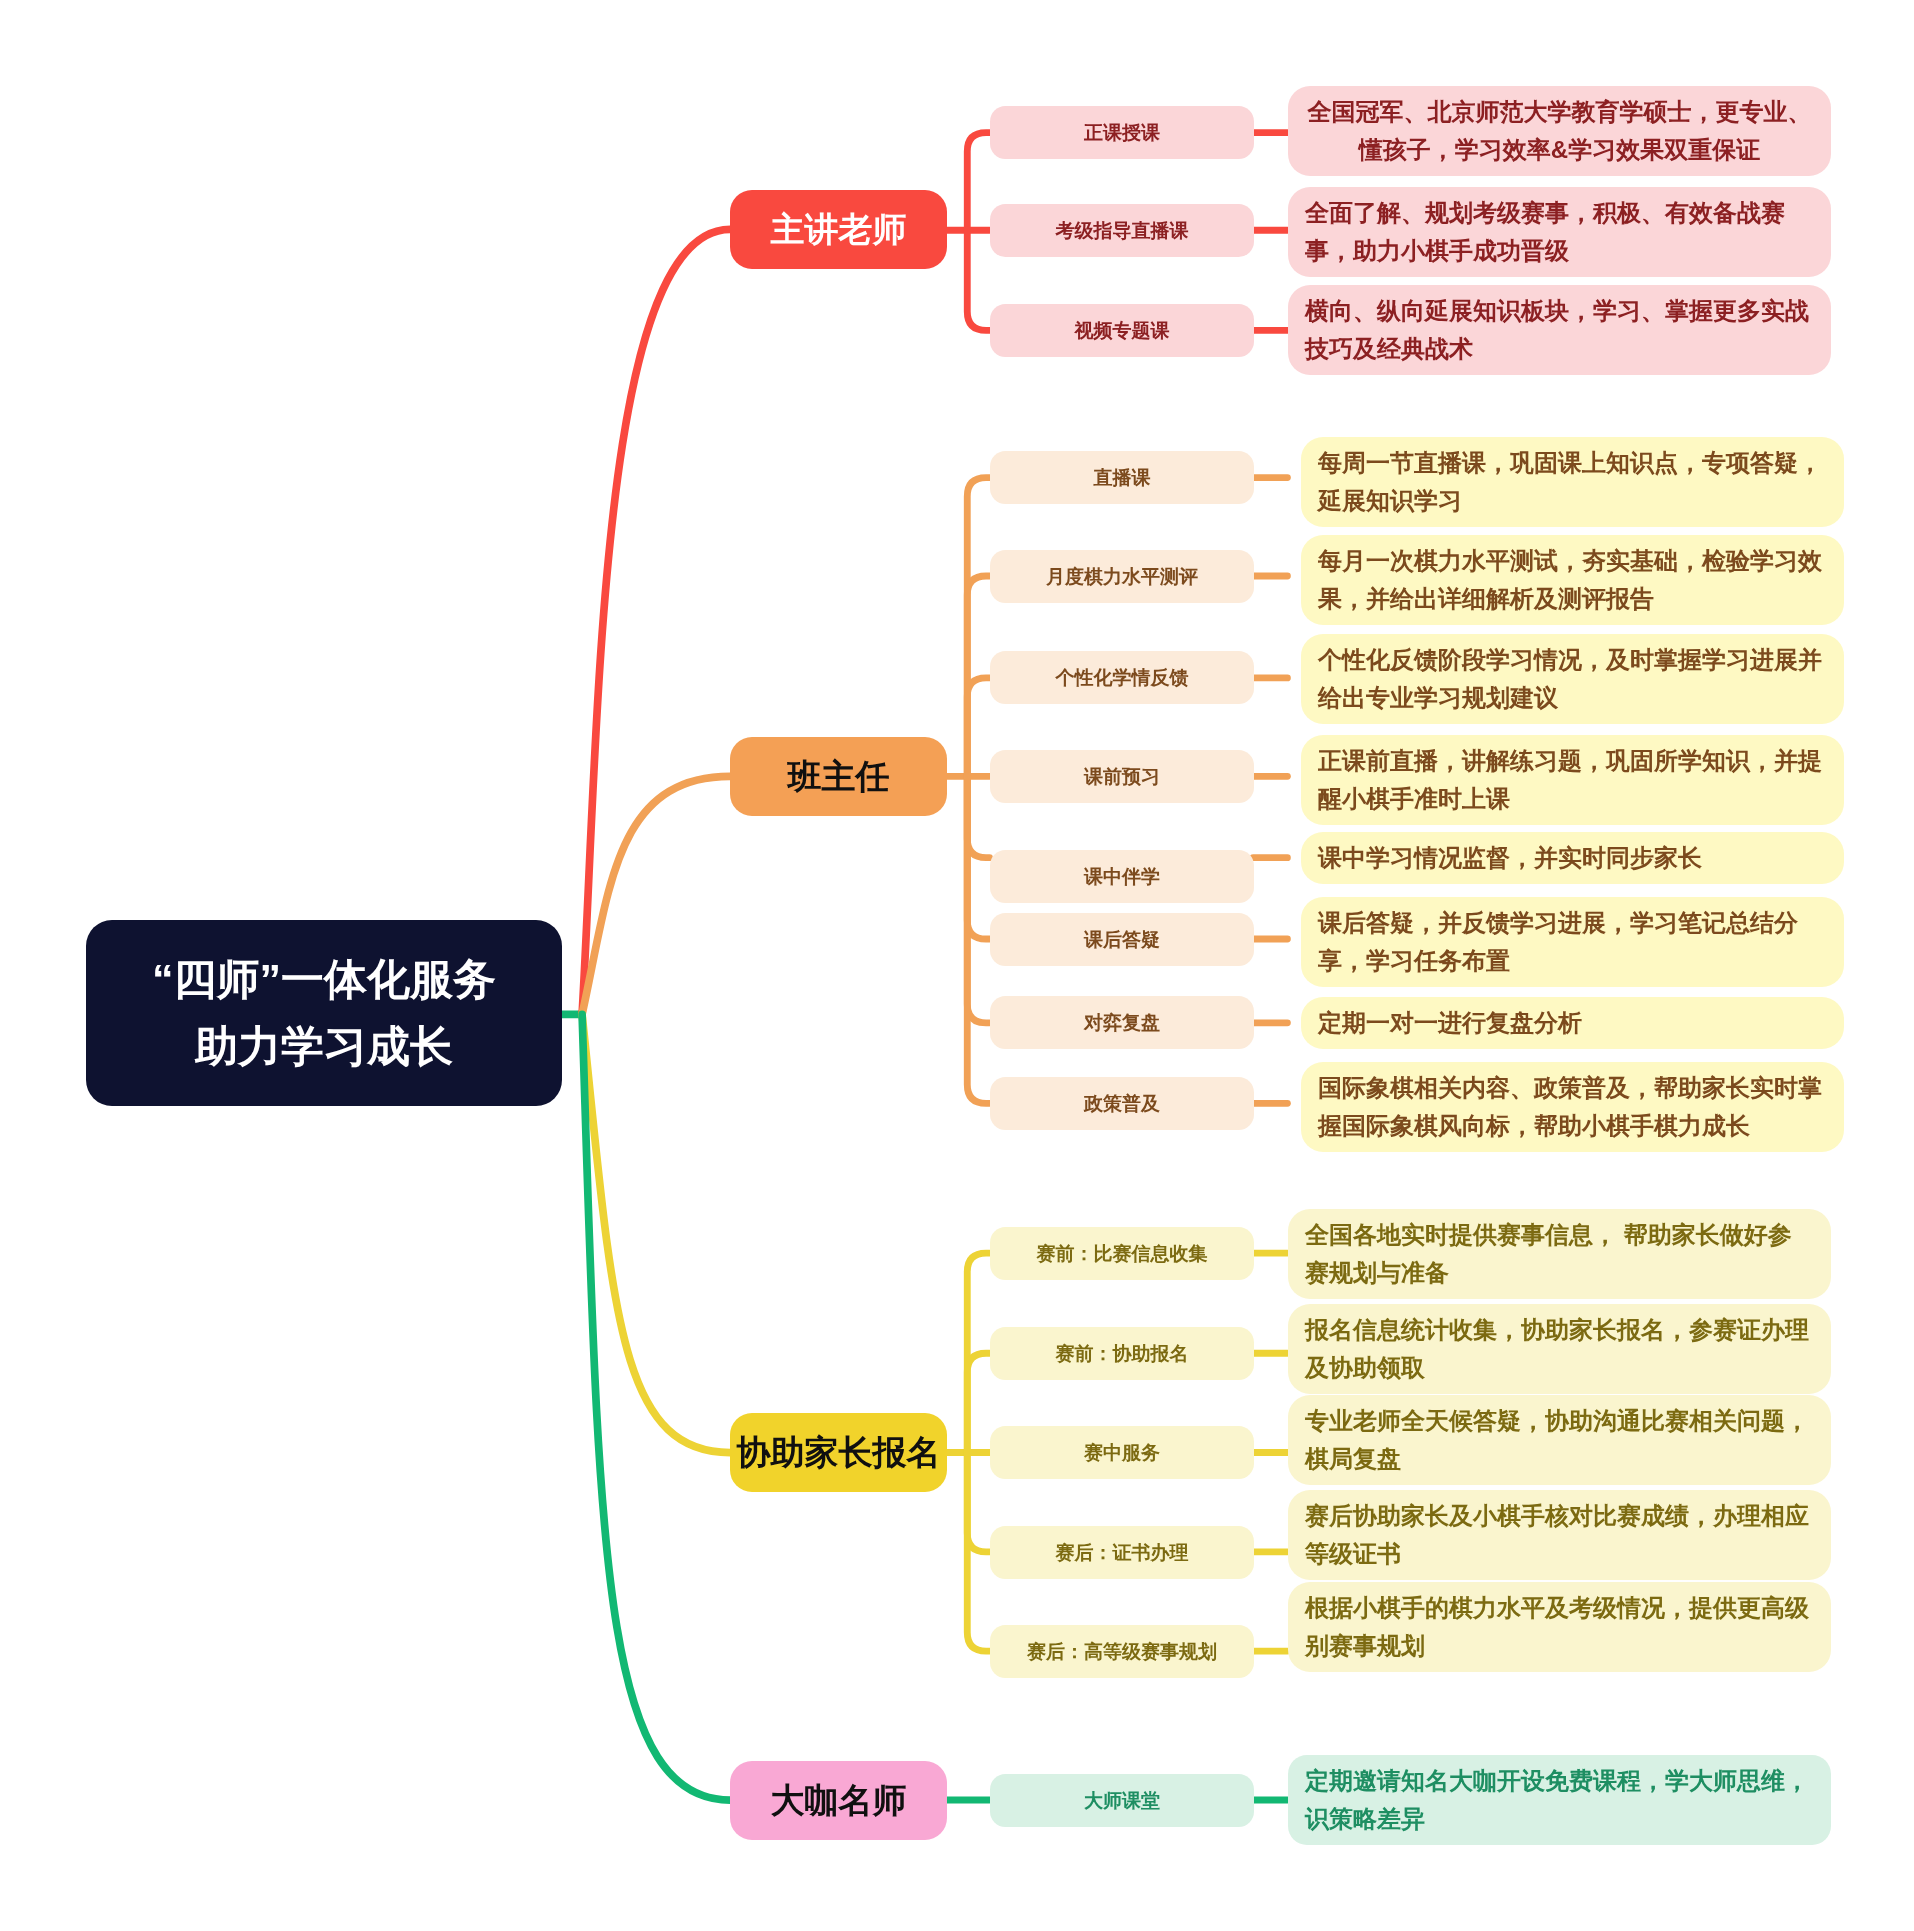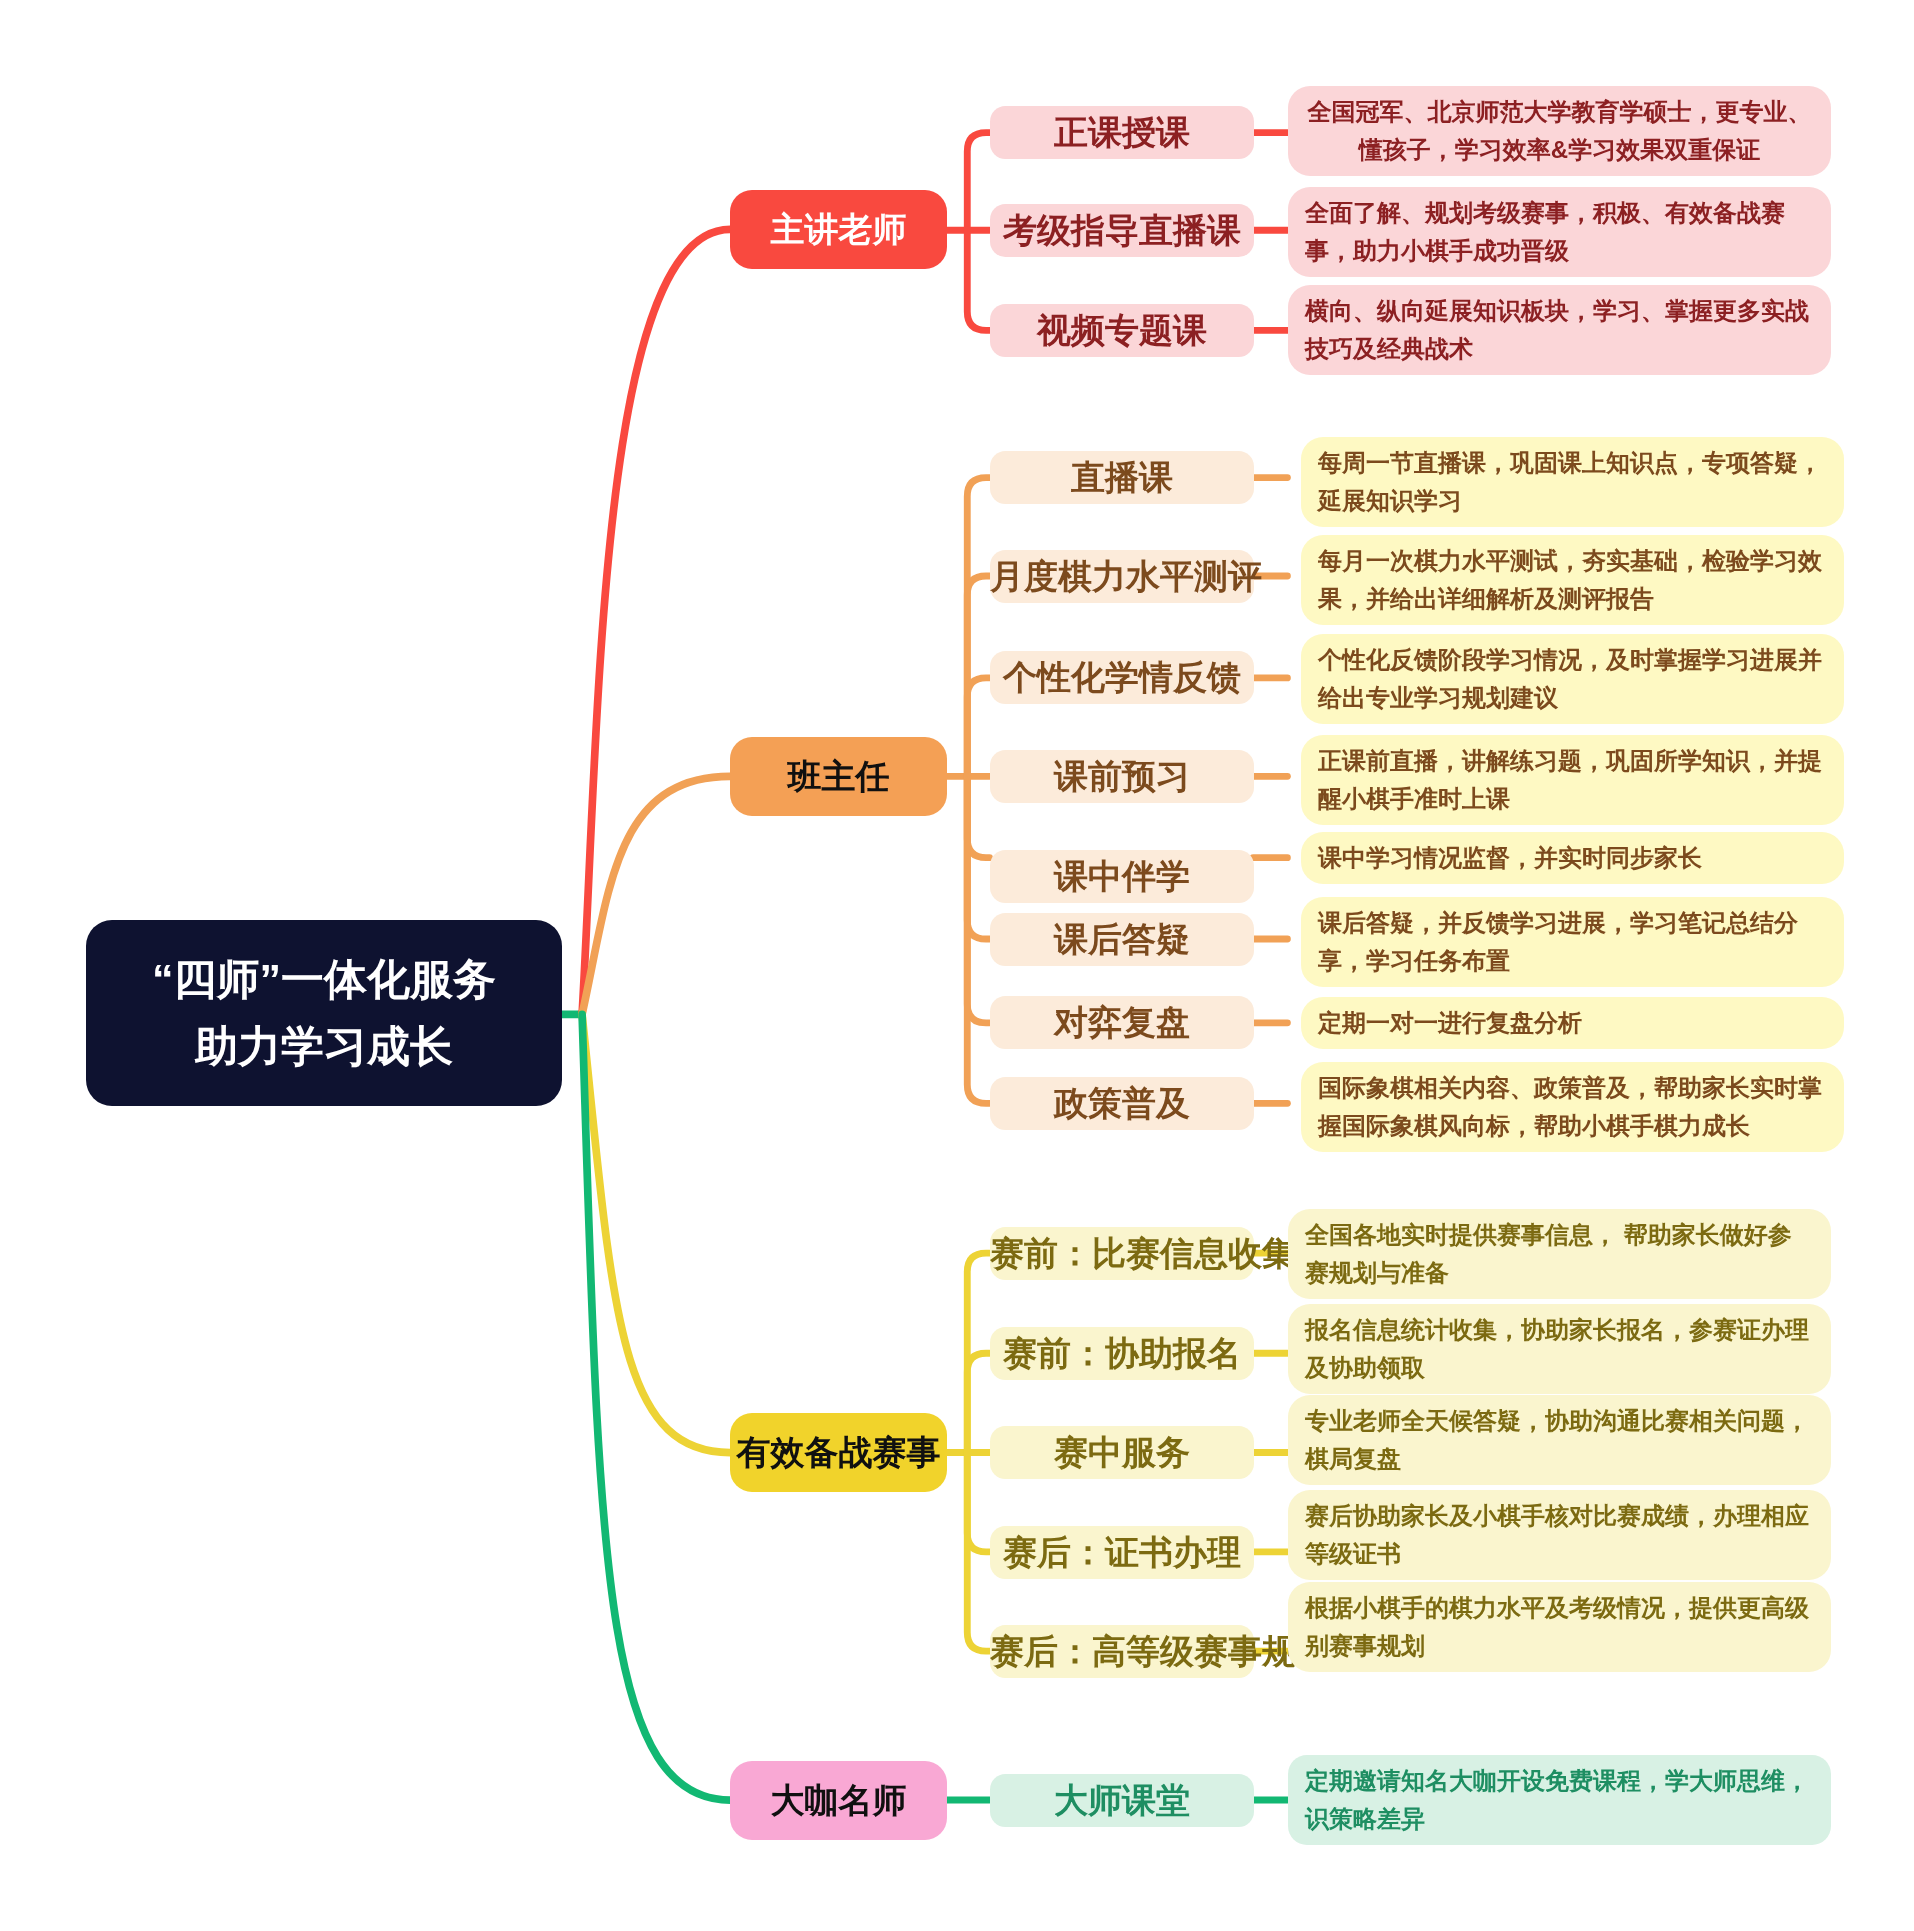"正课授课" .sub { font-size: 34px -> 19px }
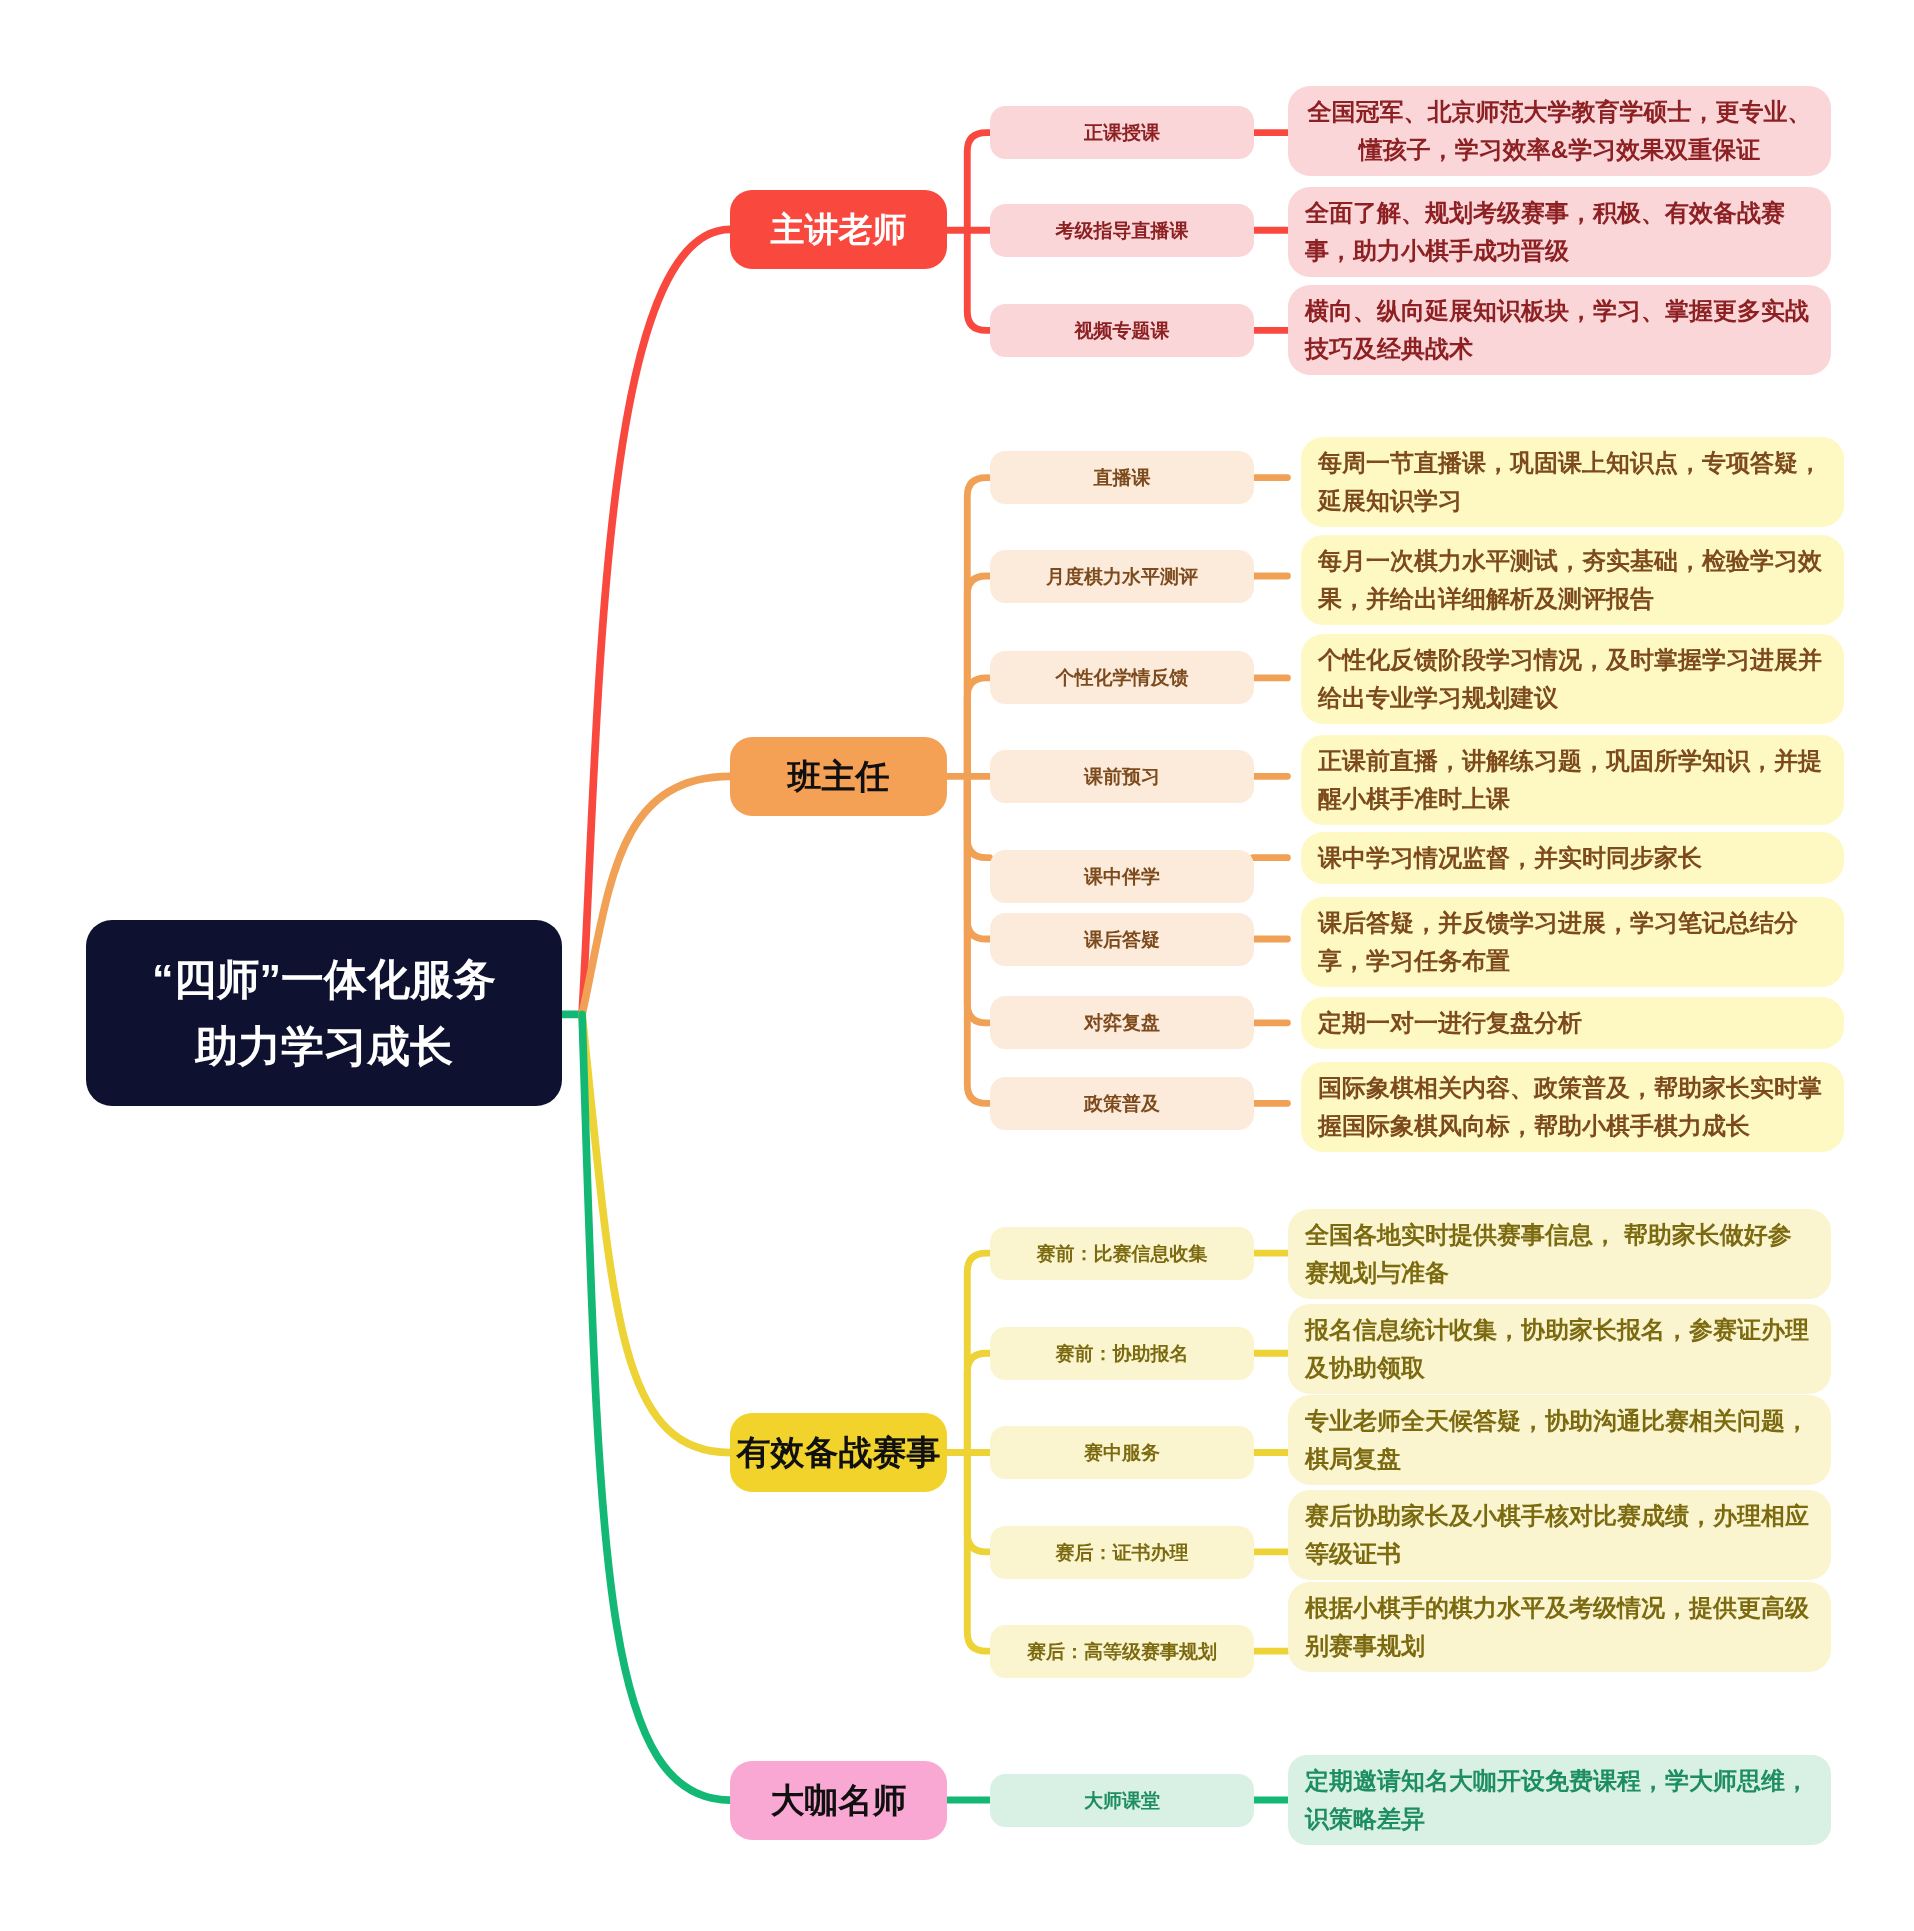"有效备战赛事" div.node { text: 有效备战赛事 -> 协助家长报名 }
